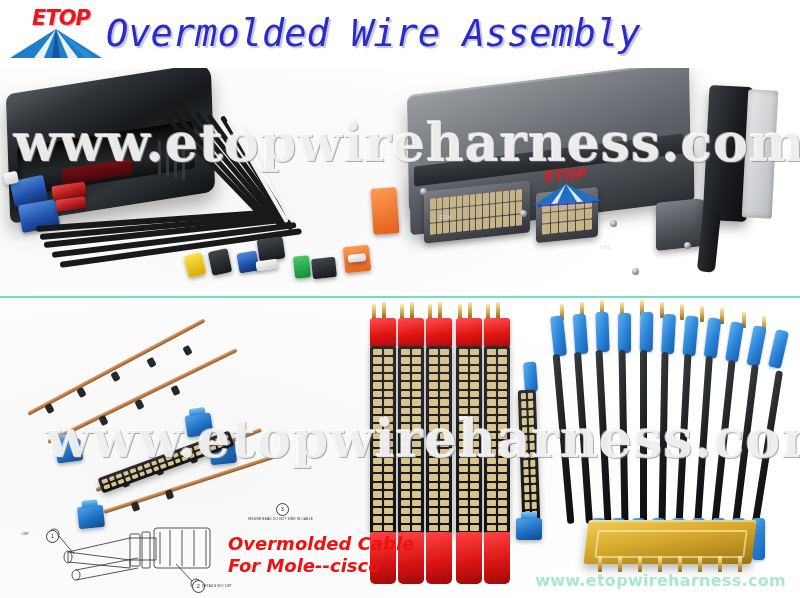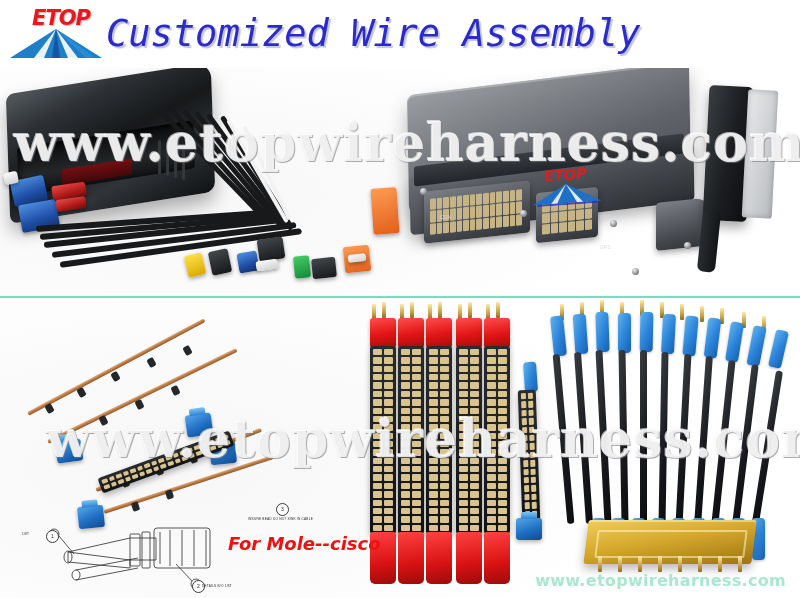"Customized Wire Assembly" div.title { text: Customized -> Overmolded }
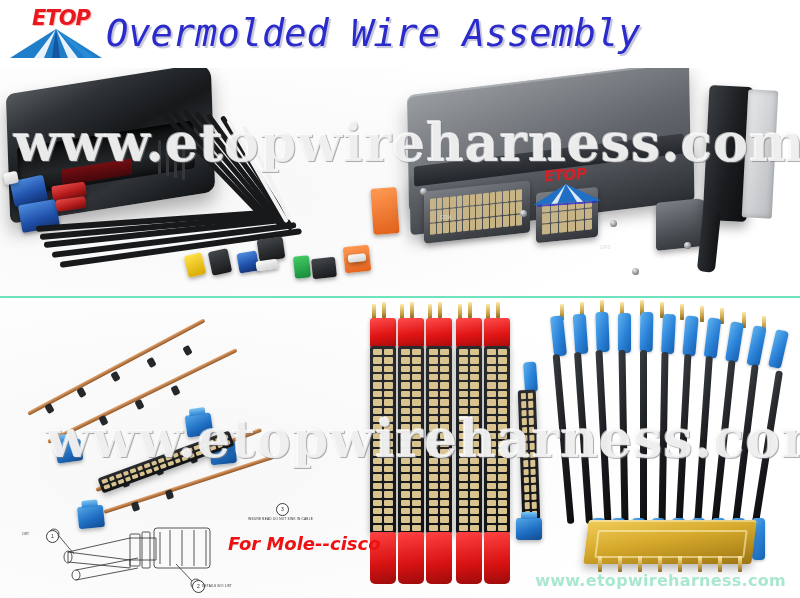"Overmolded Cable" div { html: none -> <div>Overmolded Cable</div> }
